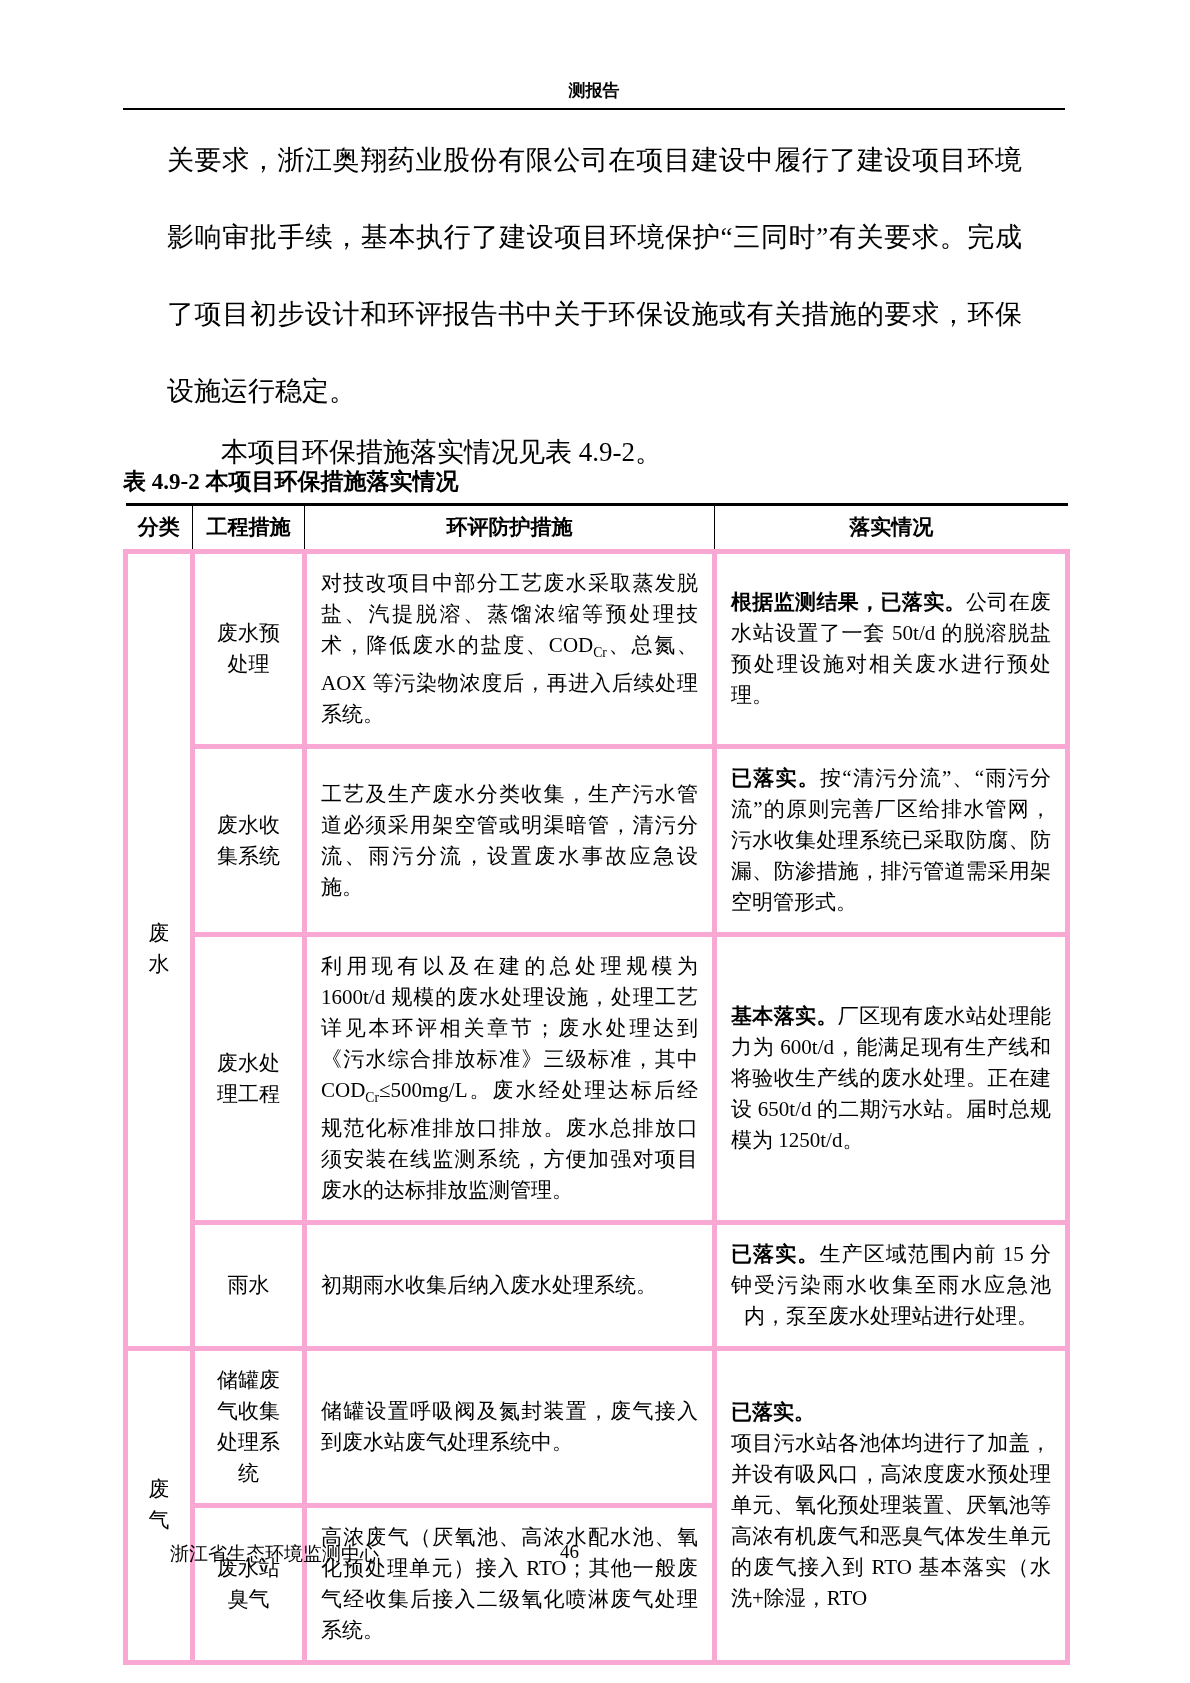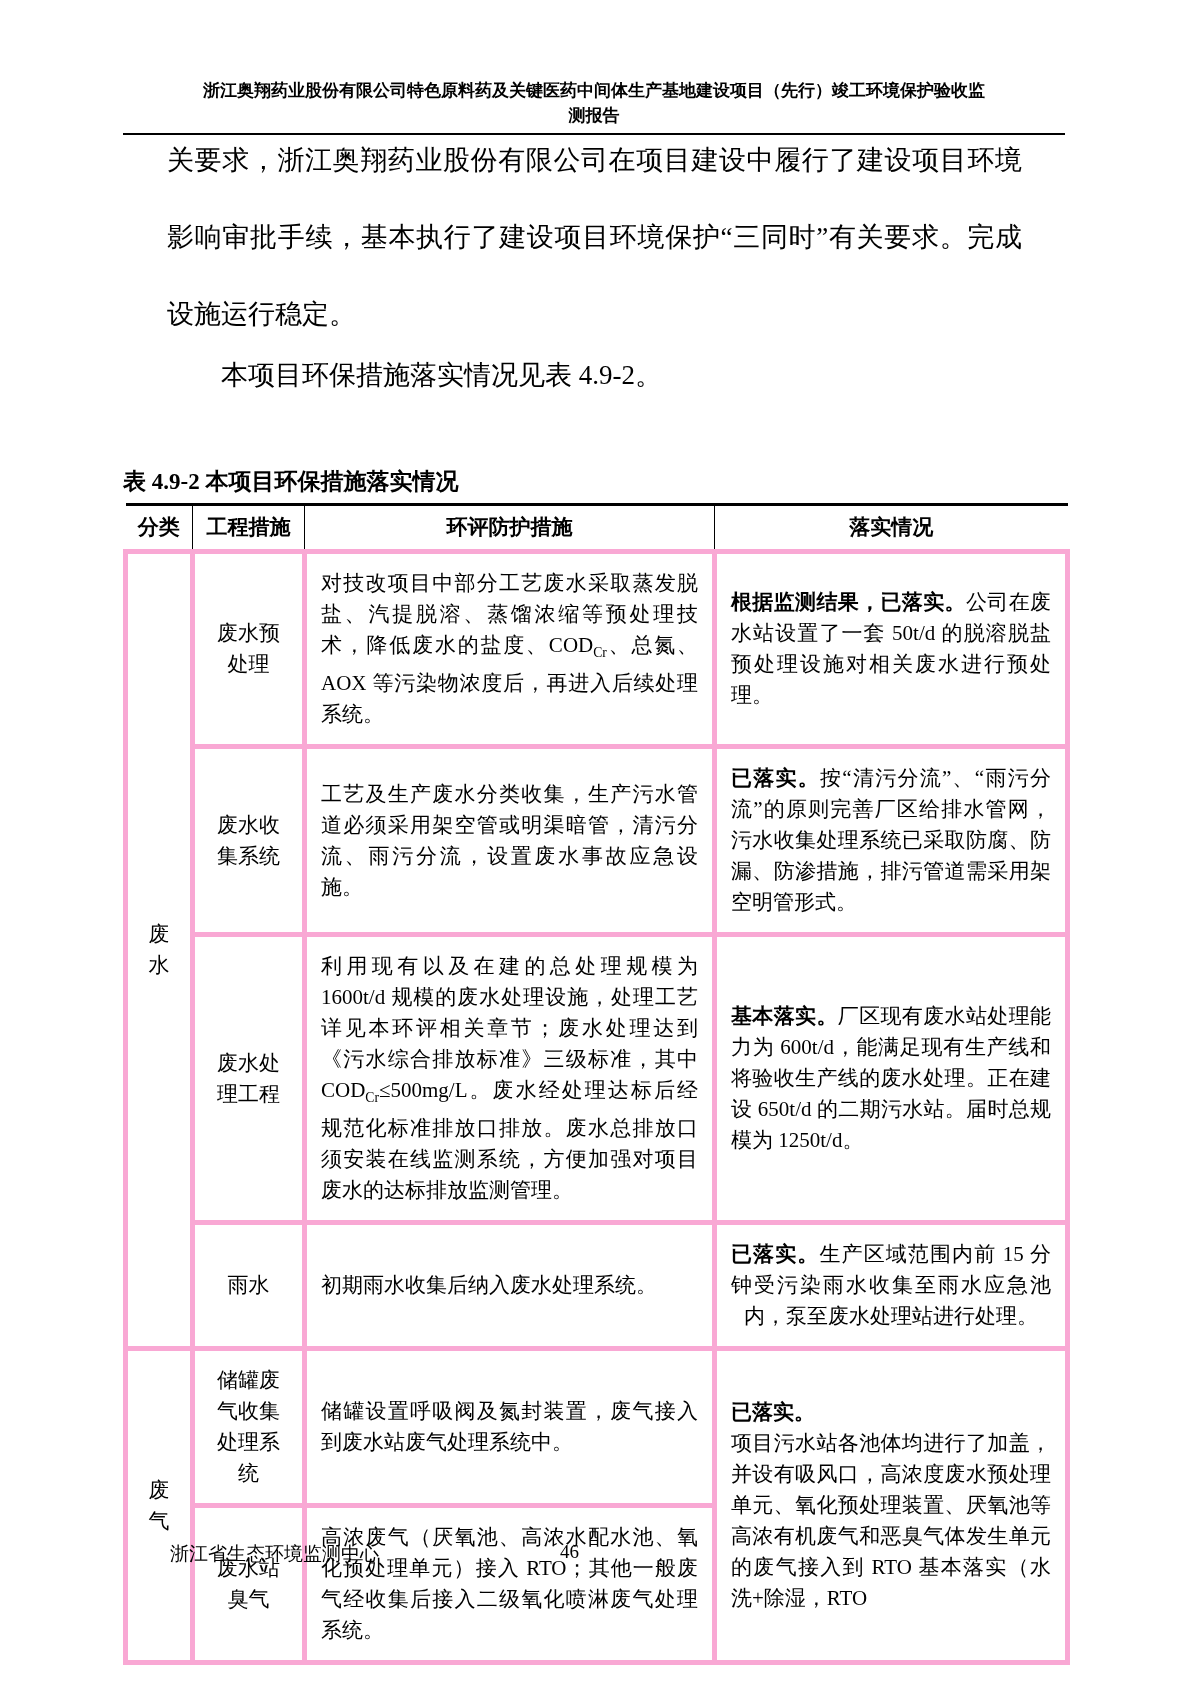"浙江奥翔药业股份有限公司特色原料药及关键医药中间体生产基地建设项目（先行）竣工环" div { html: <div>浙江奥翔药业股份有限公司特色原料药及关键医药中间体生产基地建设项目（先行）竣工环境保护验收监</div> -> none }
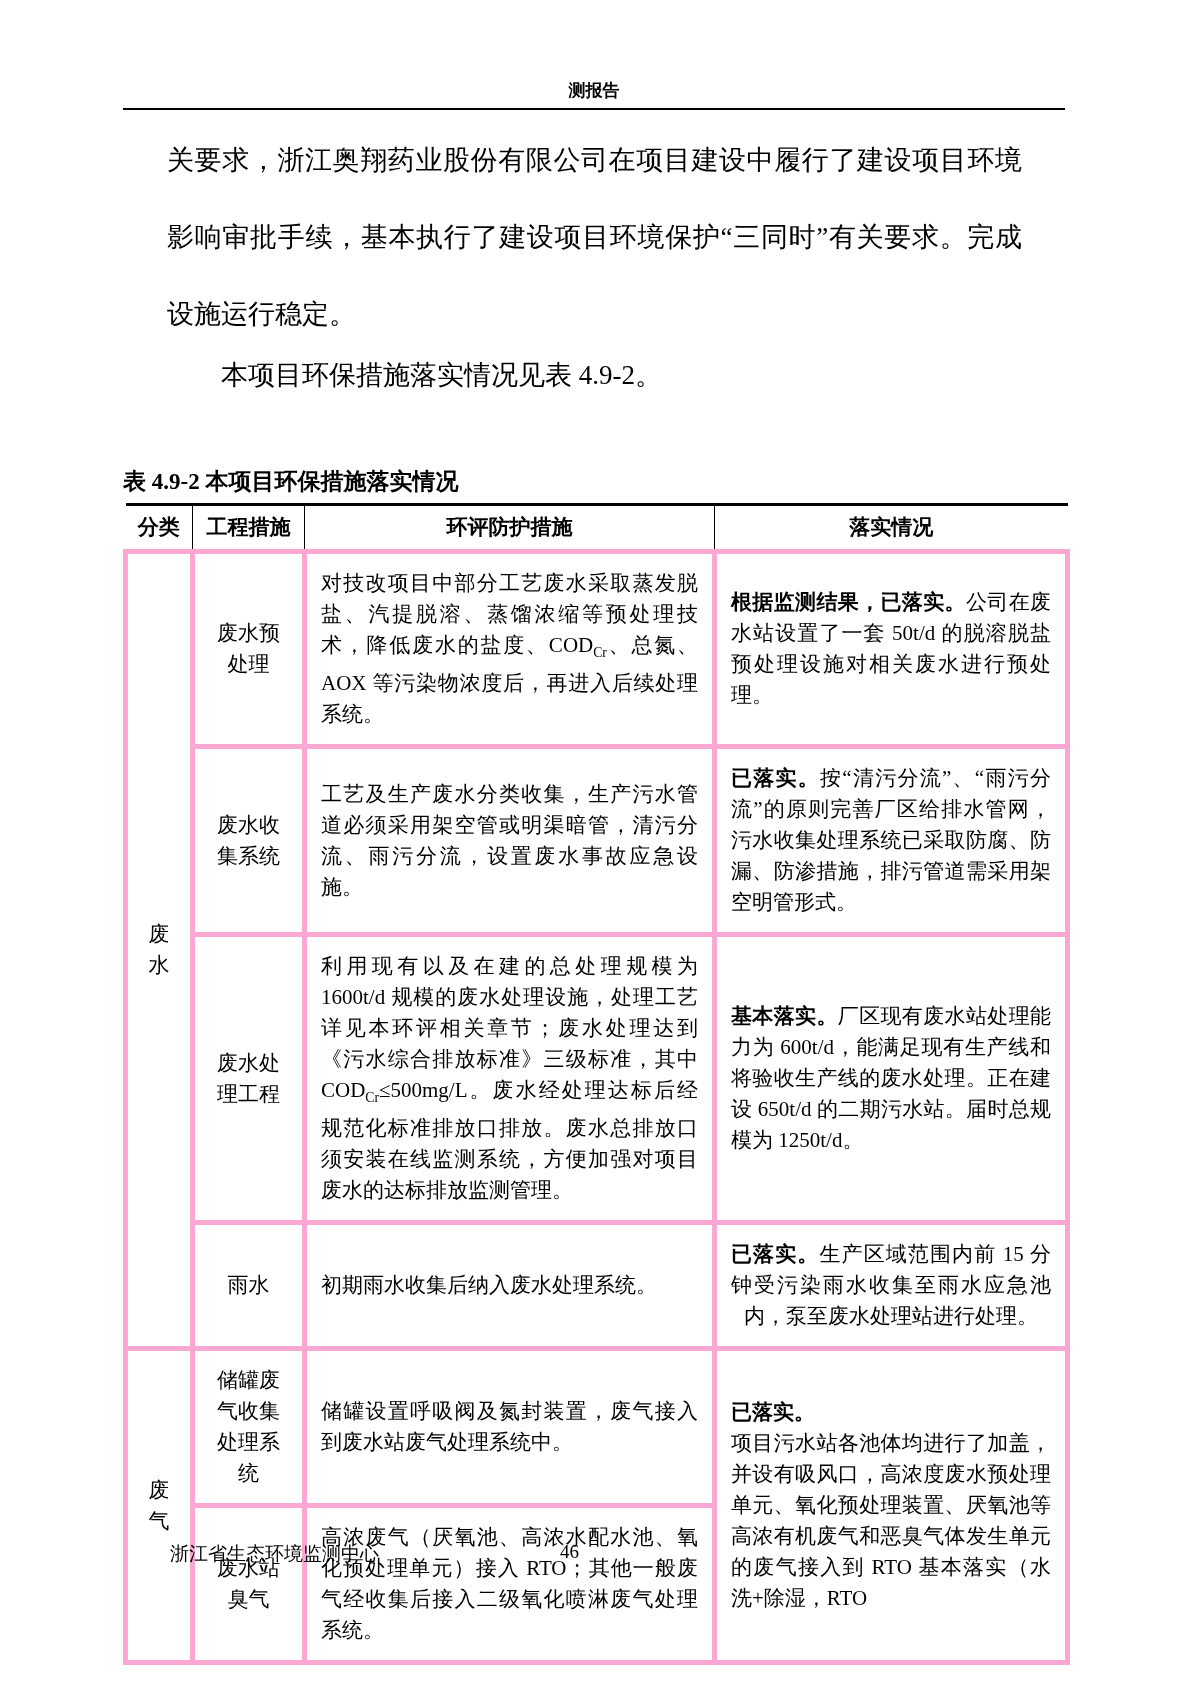"了项目初步设计和环评报告书中关于环保设施或有关措施的要求，环保" div.p1-line { html: none -> <div>了项目初步设计和环评报告书中关于环保设施或有关措施的要求，环保</div> }
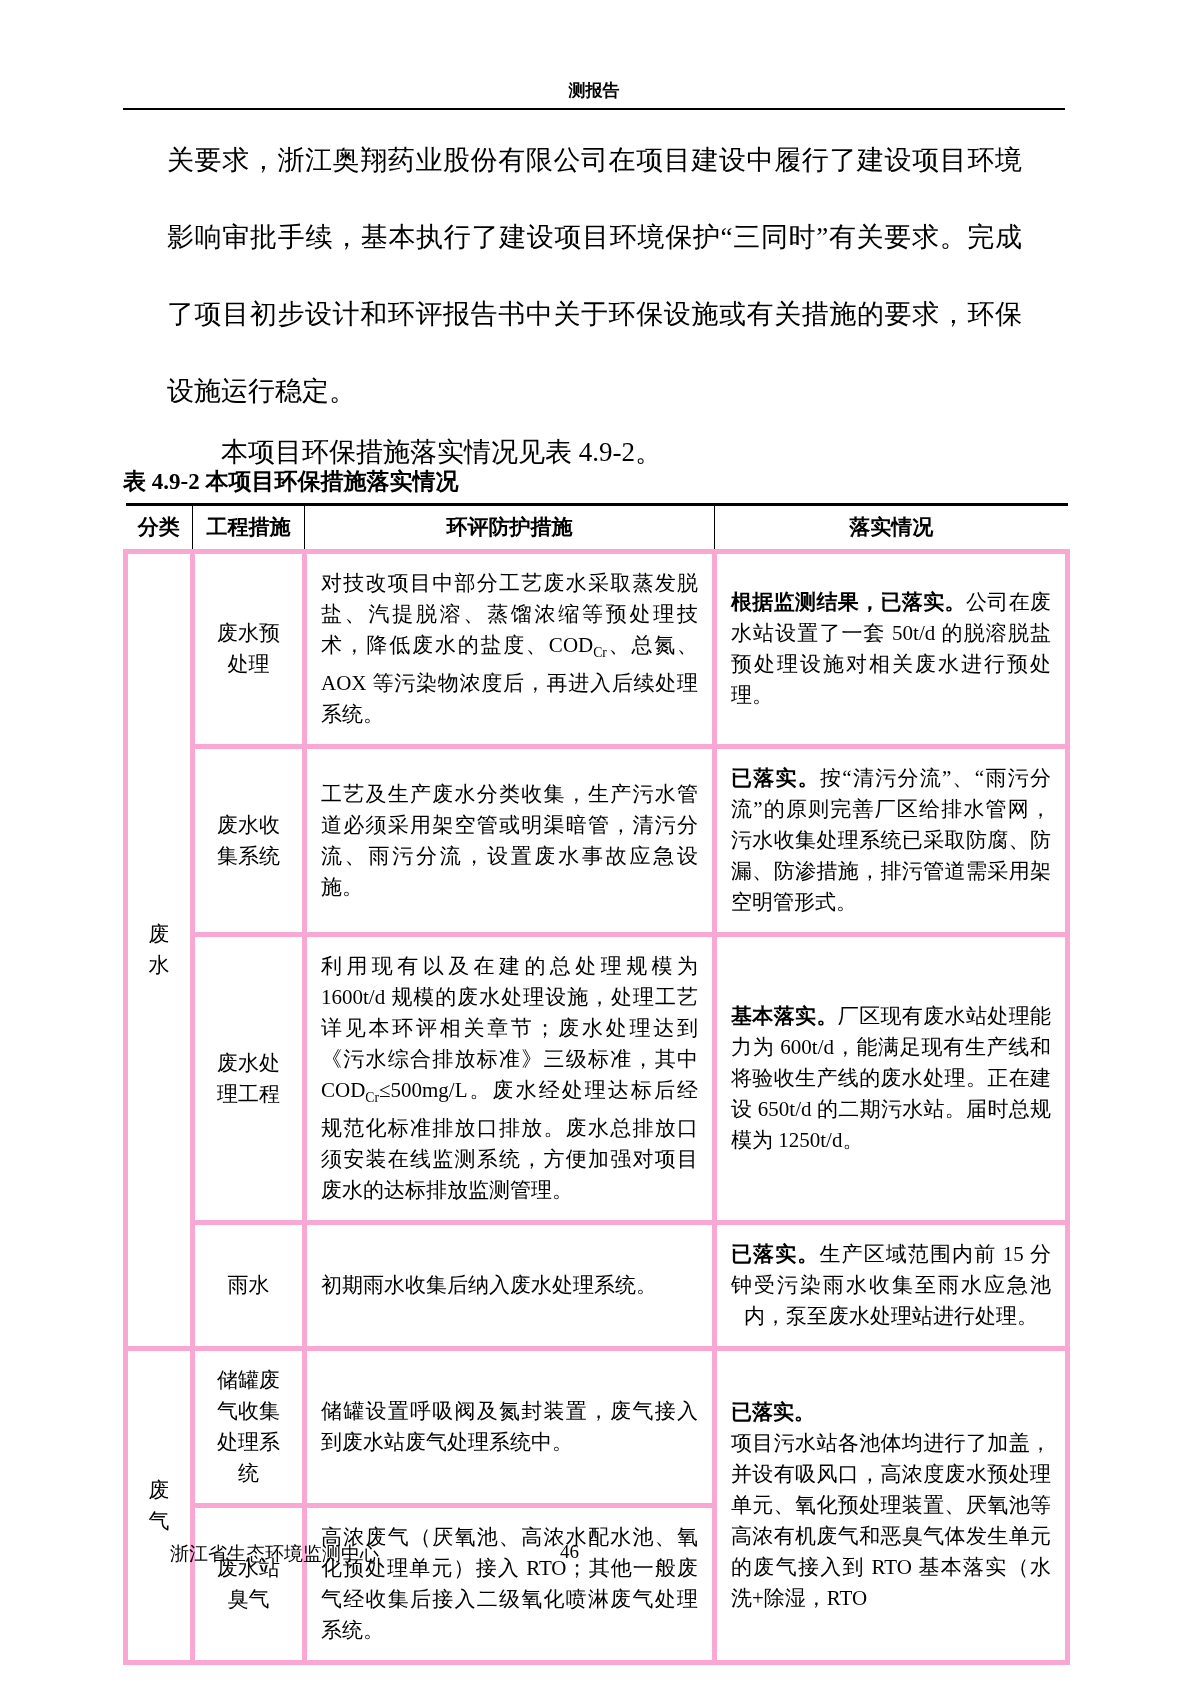"废水" td.cat { font-family: none -> Liberation Mono, monospace }
